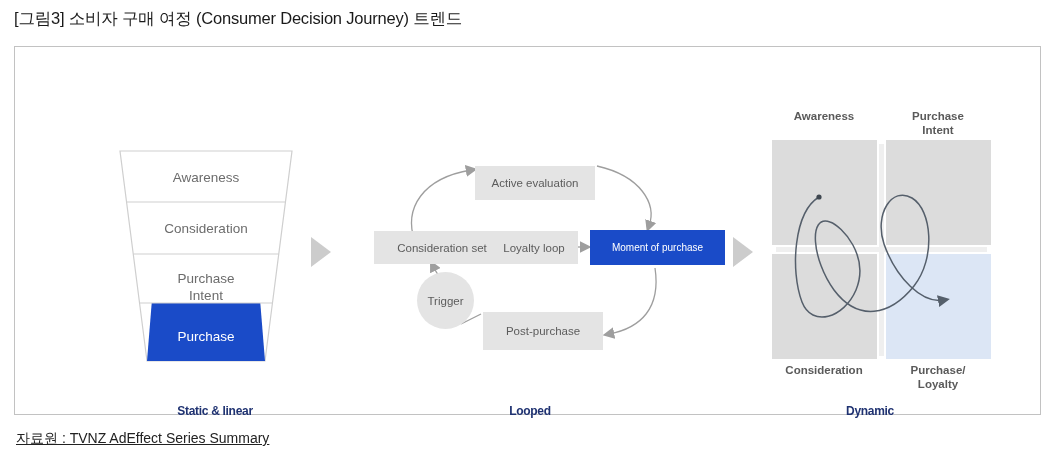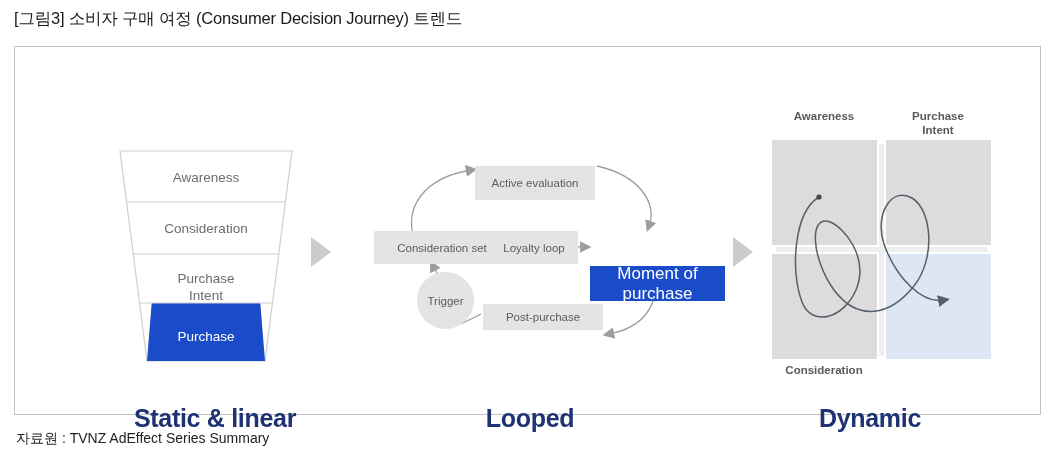"Moment of purchase" #n-moment { font-size: 17px -> 10px; margin-top: 36px -> none }
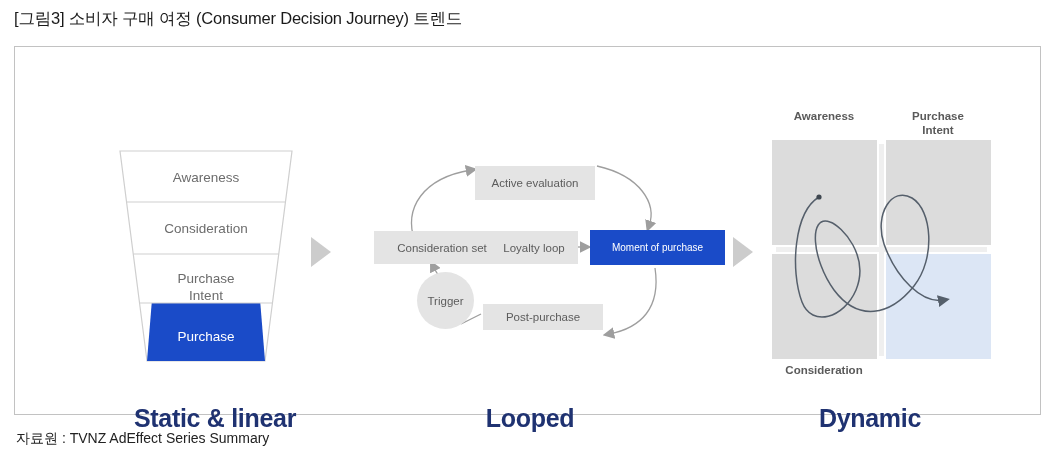"Post-purchase" #n-post { height: 26px -> 38px; top: 162px -> 170px }
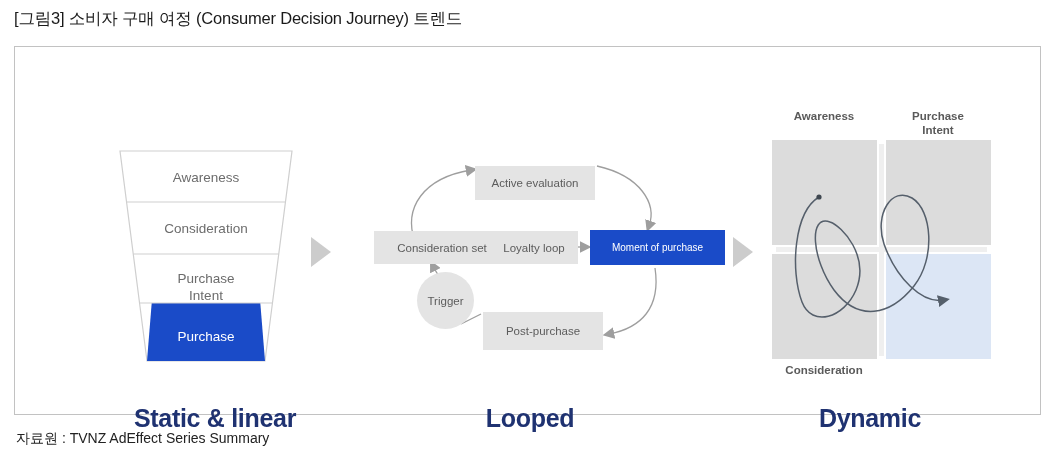"Purchase/" div.q-label { html: none -> <div>Purchase/ Loyalty</div> }
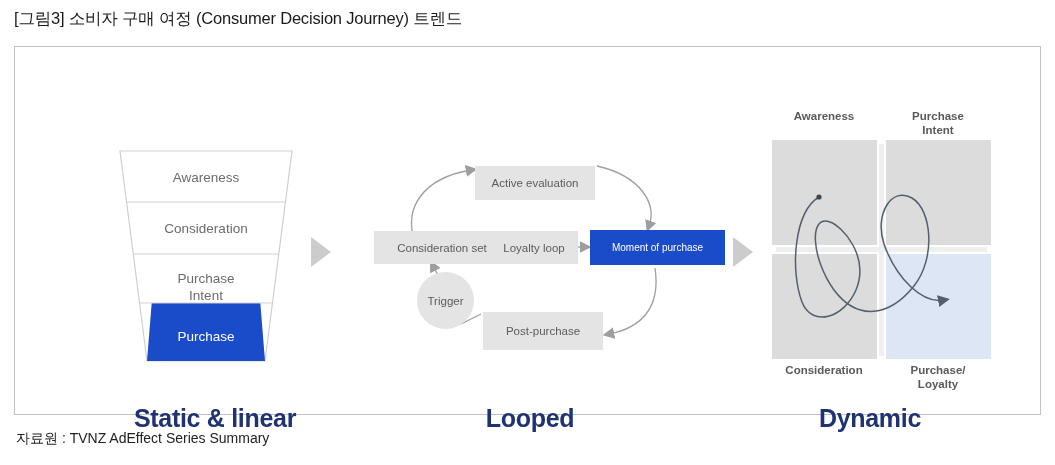"Static & linear" .stage-caption { font-size: 25px -> 12px }
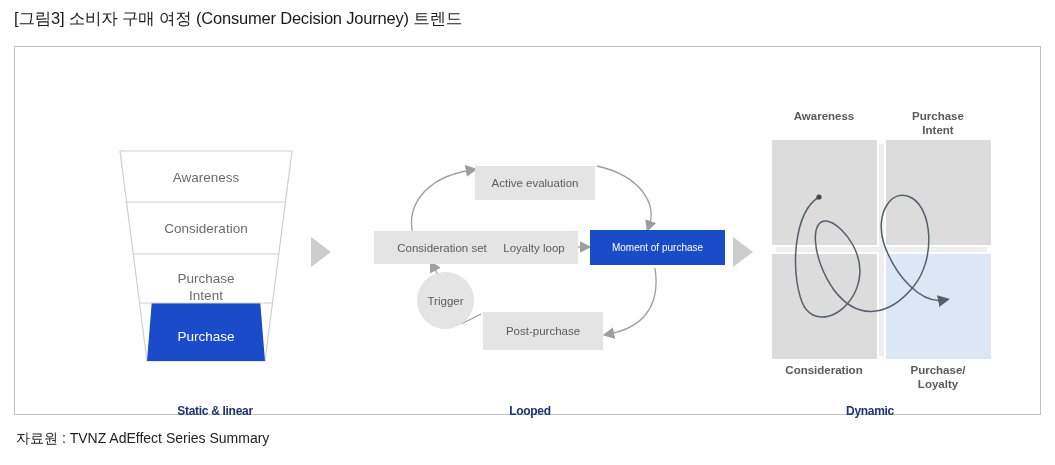"자료원 : TVNZ AdEffect Series" .source-line { text-decoration: none -> underline }
